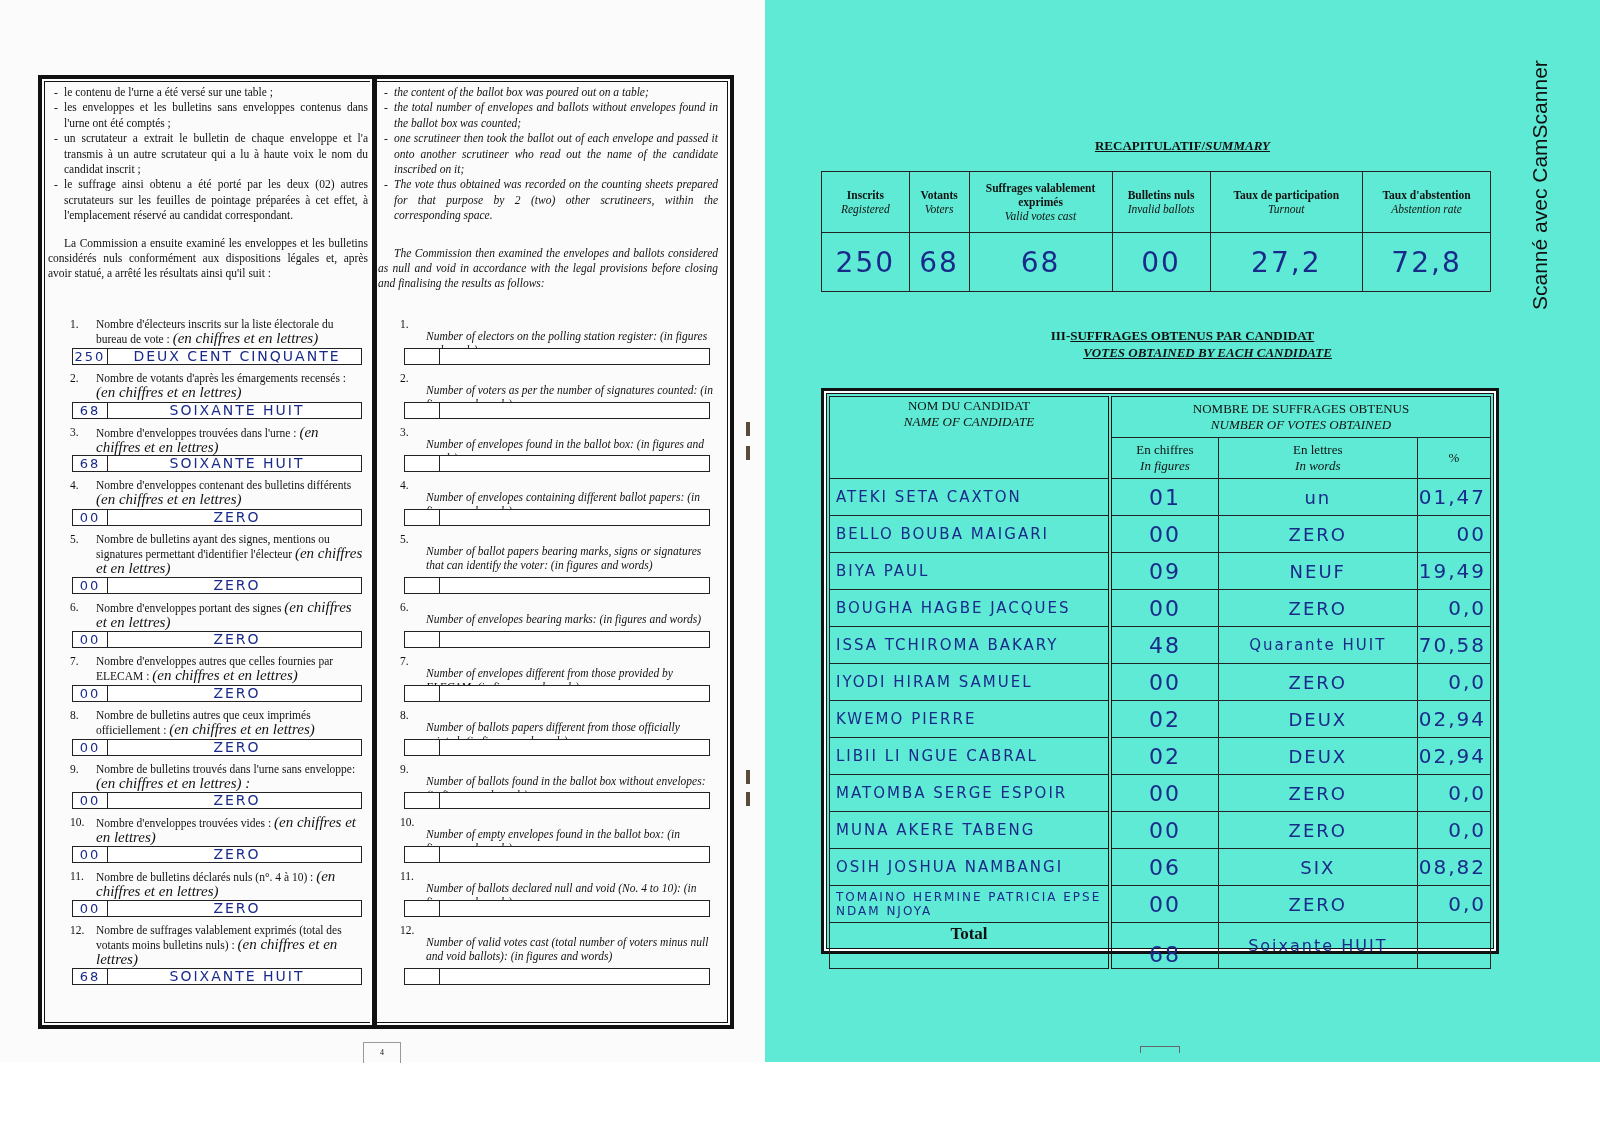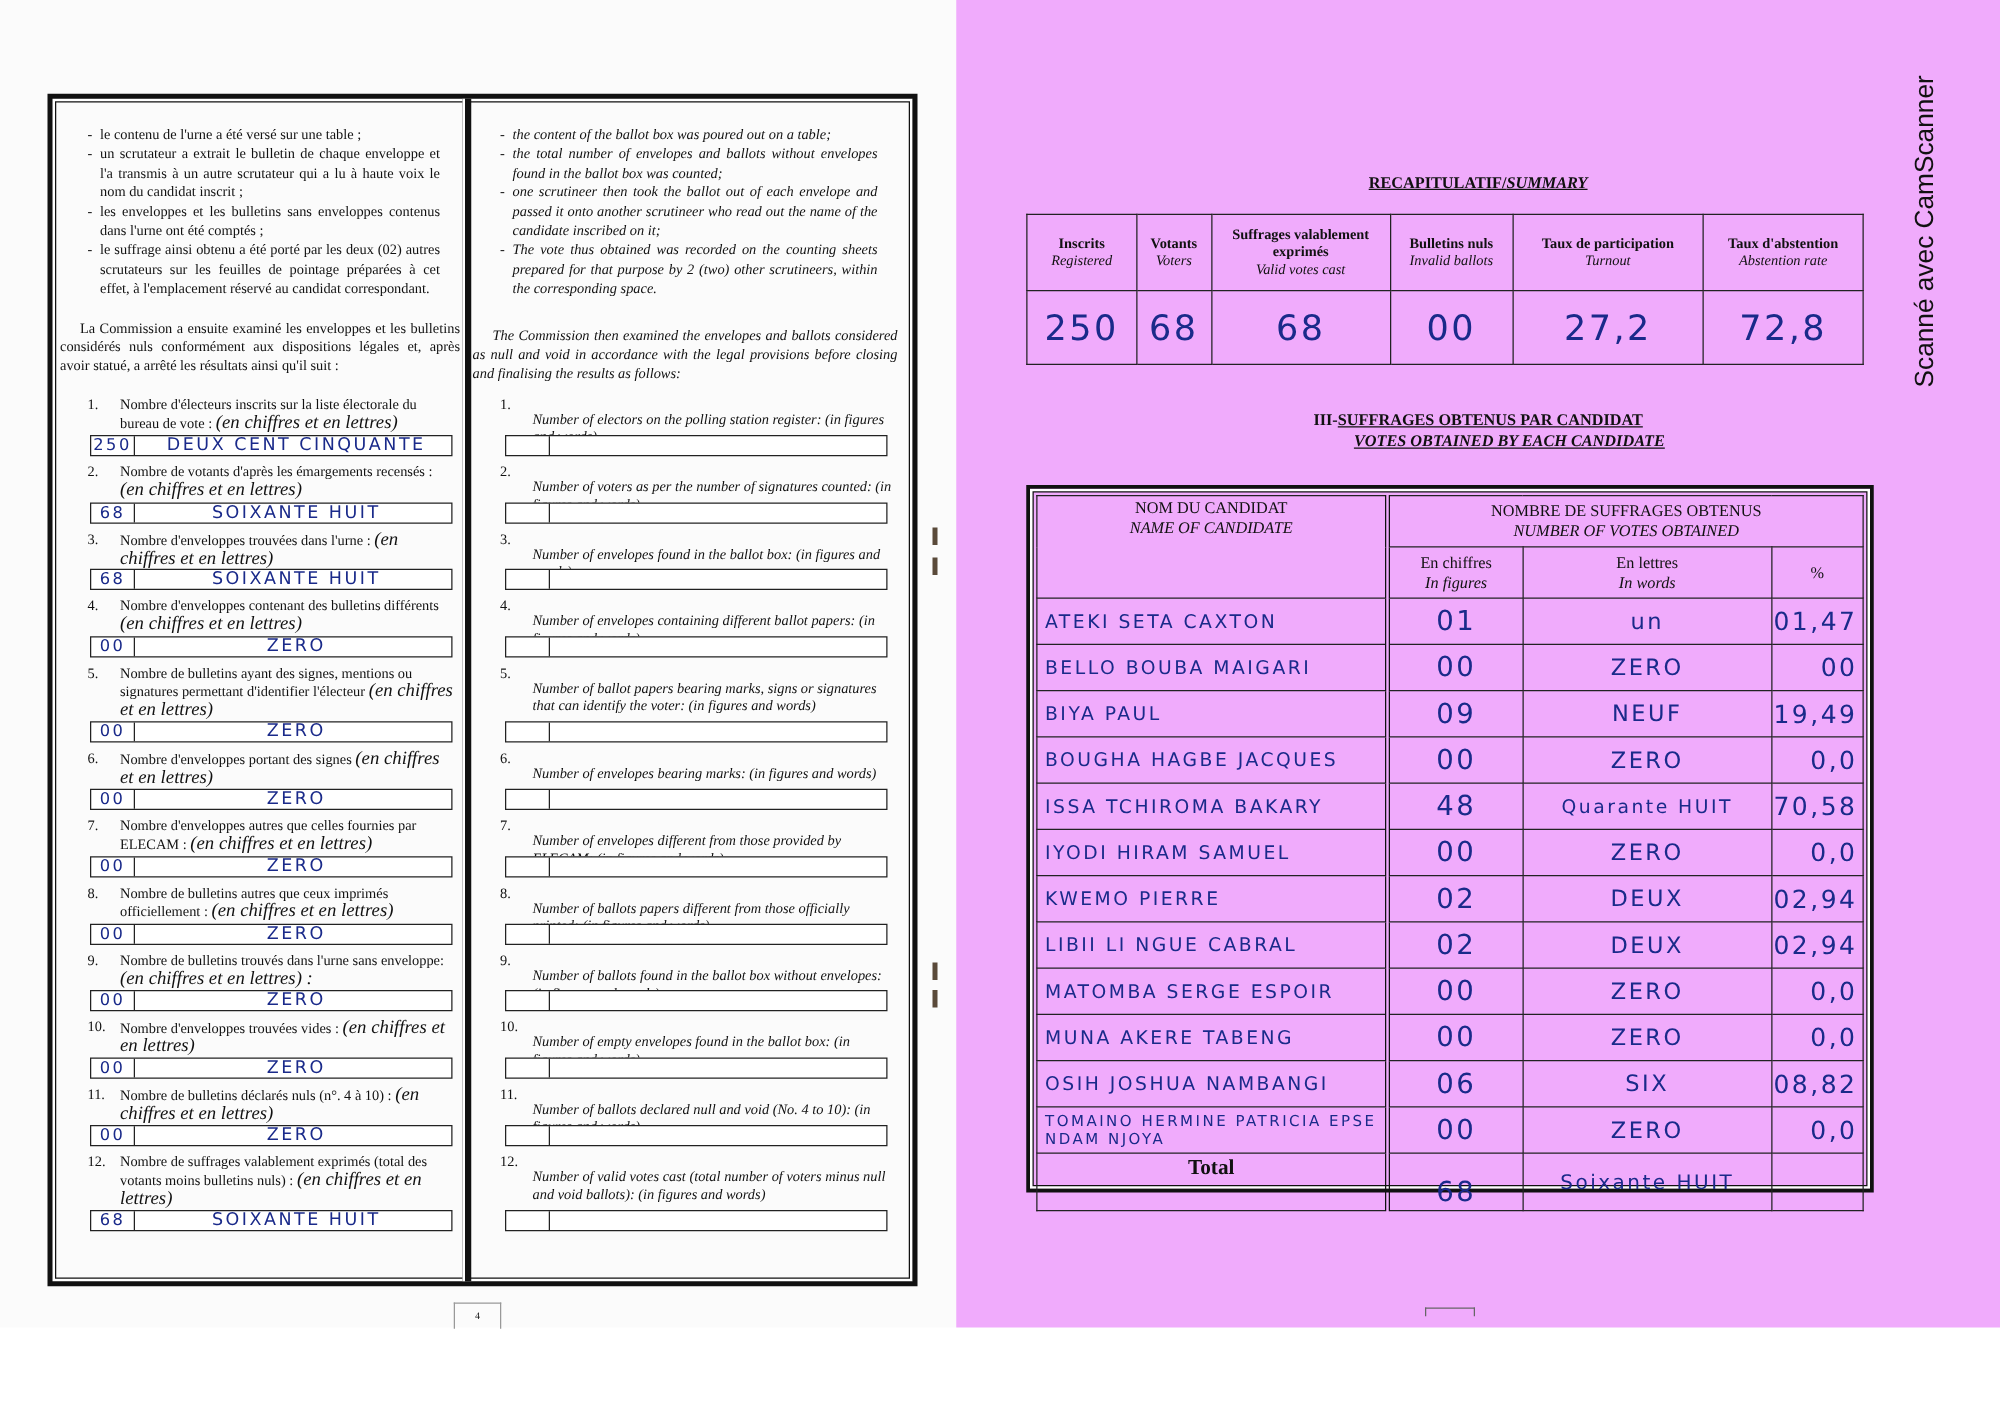"le contenu de l'urne a" .intro ul { margin: 16px -> 0 }
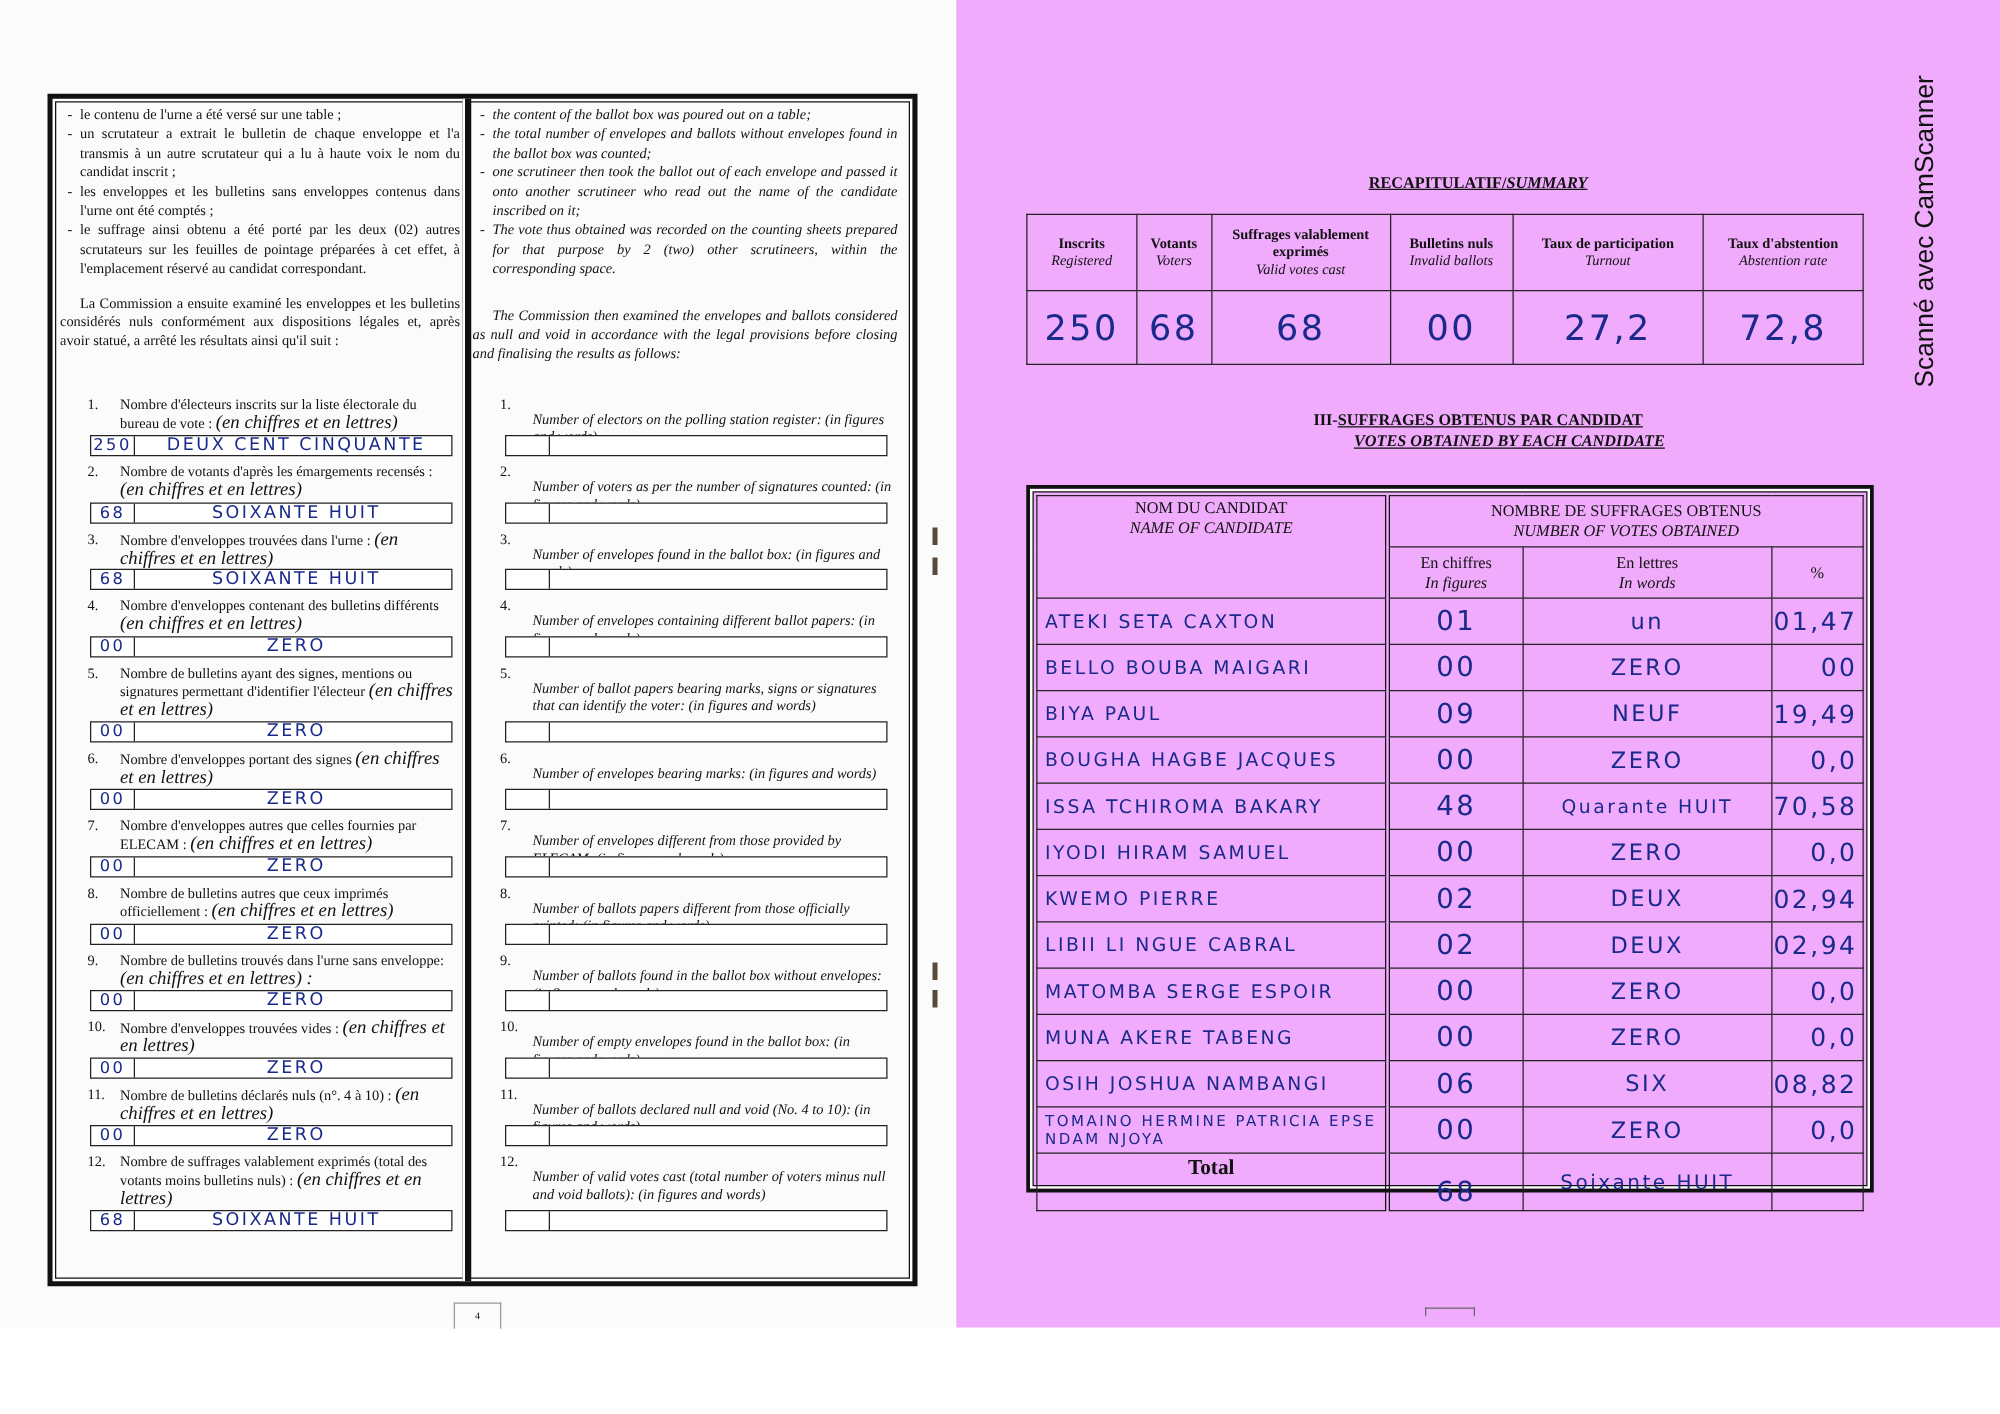"un scrutateur a extrait le" li { order: before "les enveloppes et les bulletins" -> after "les enveloppes et les bulletins" }
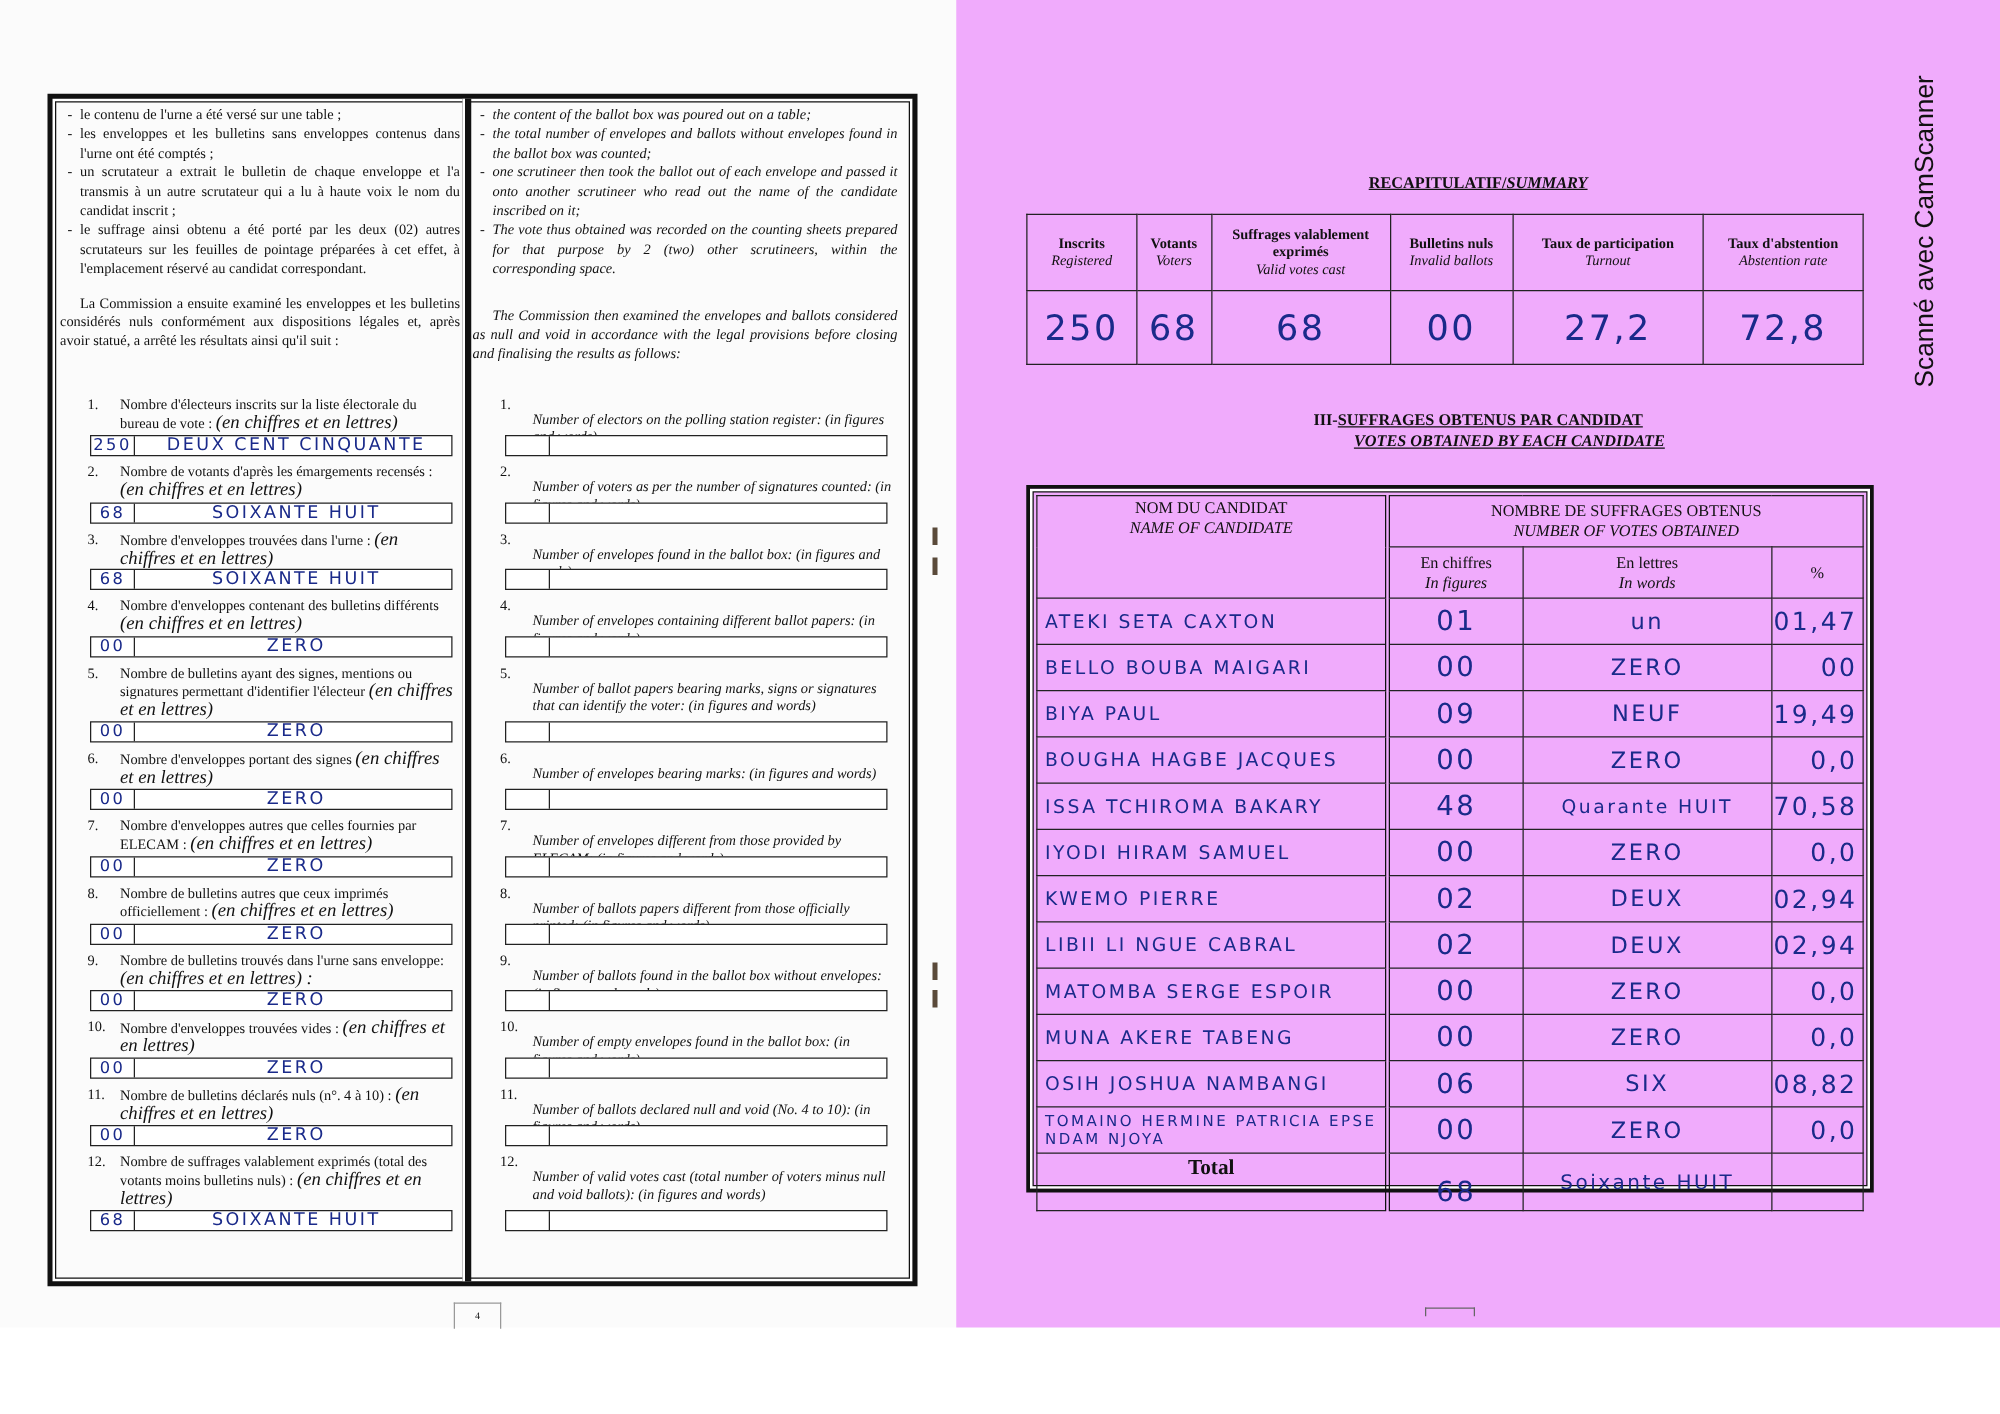"RECAPITULATIF/SUMMARY" .right-page { background: #f0abfc -> #5eead4 }
